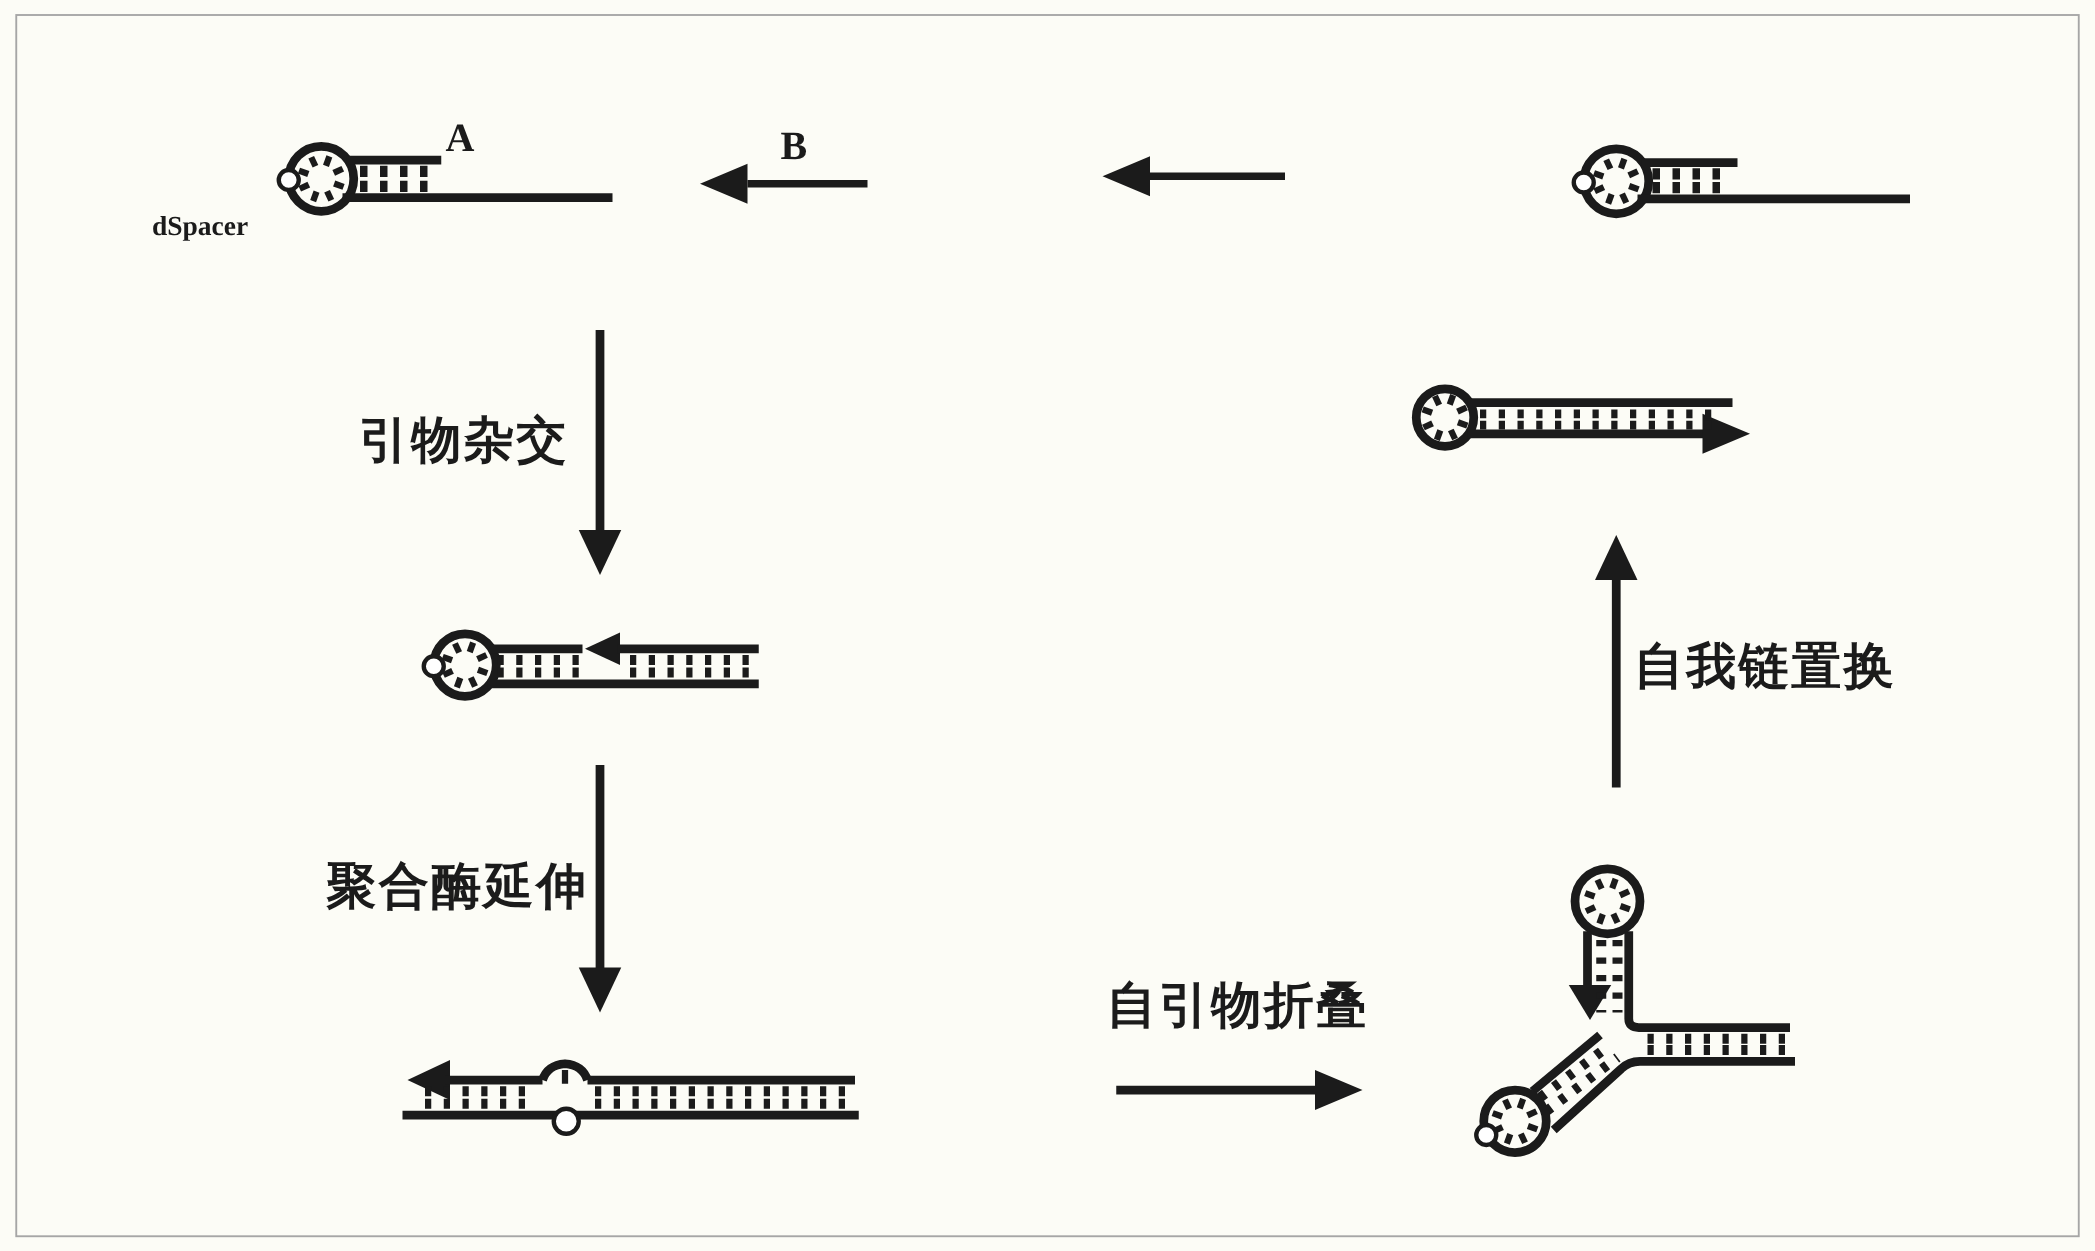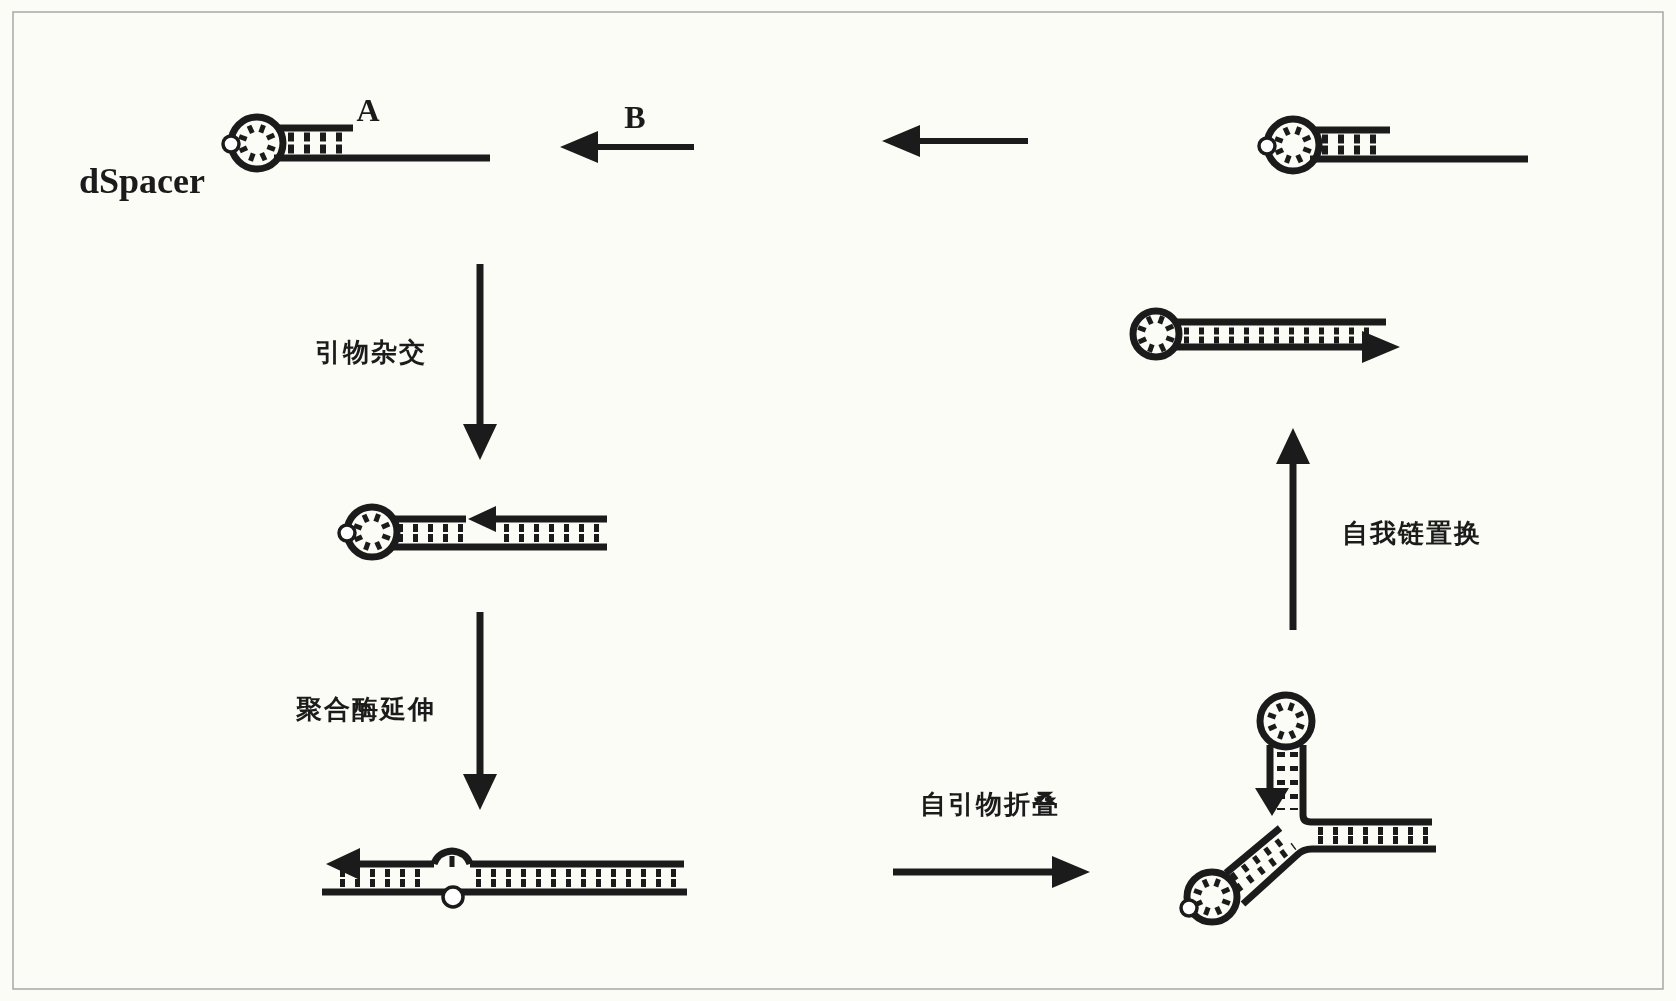"dSpacer" div.lbl { font-size: 36px -> 22px; left: 142px -> 160px }
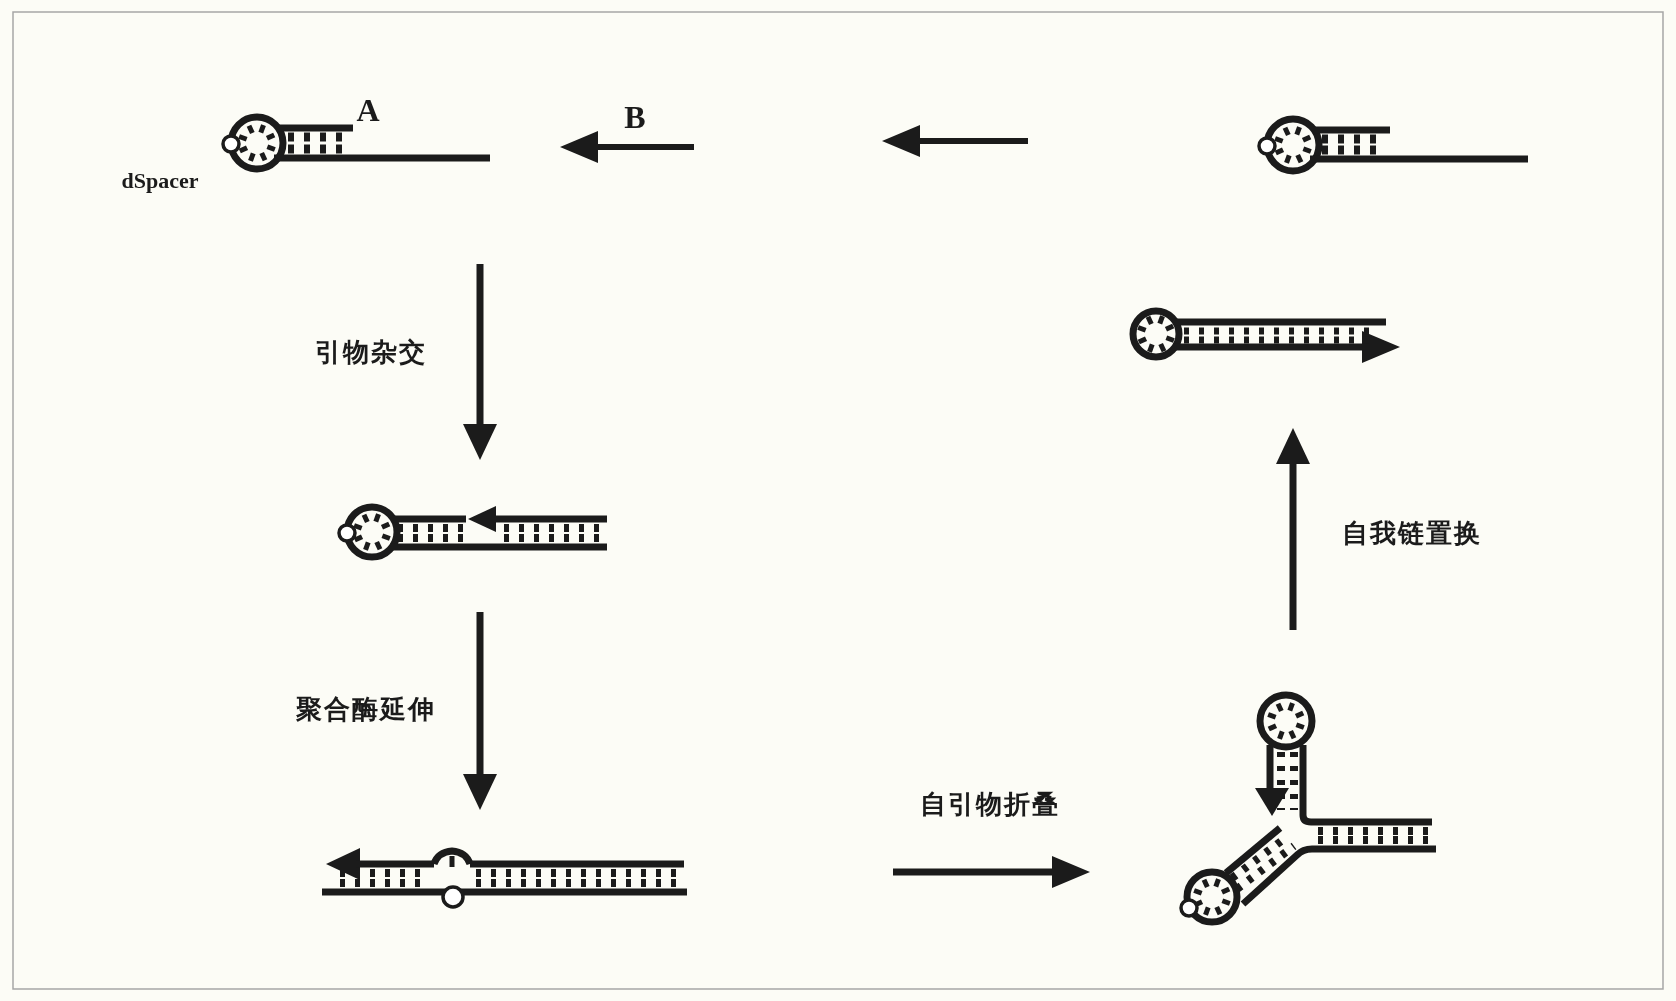"引物杂交" .lbl.cjk { font-size: 26px -> 40px }
